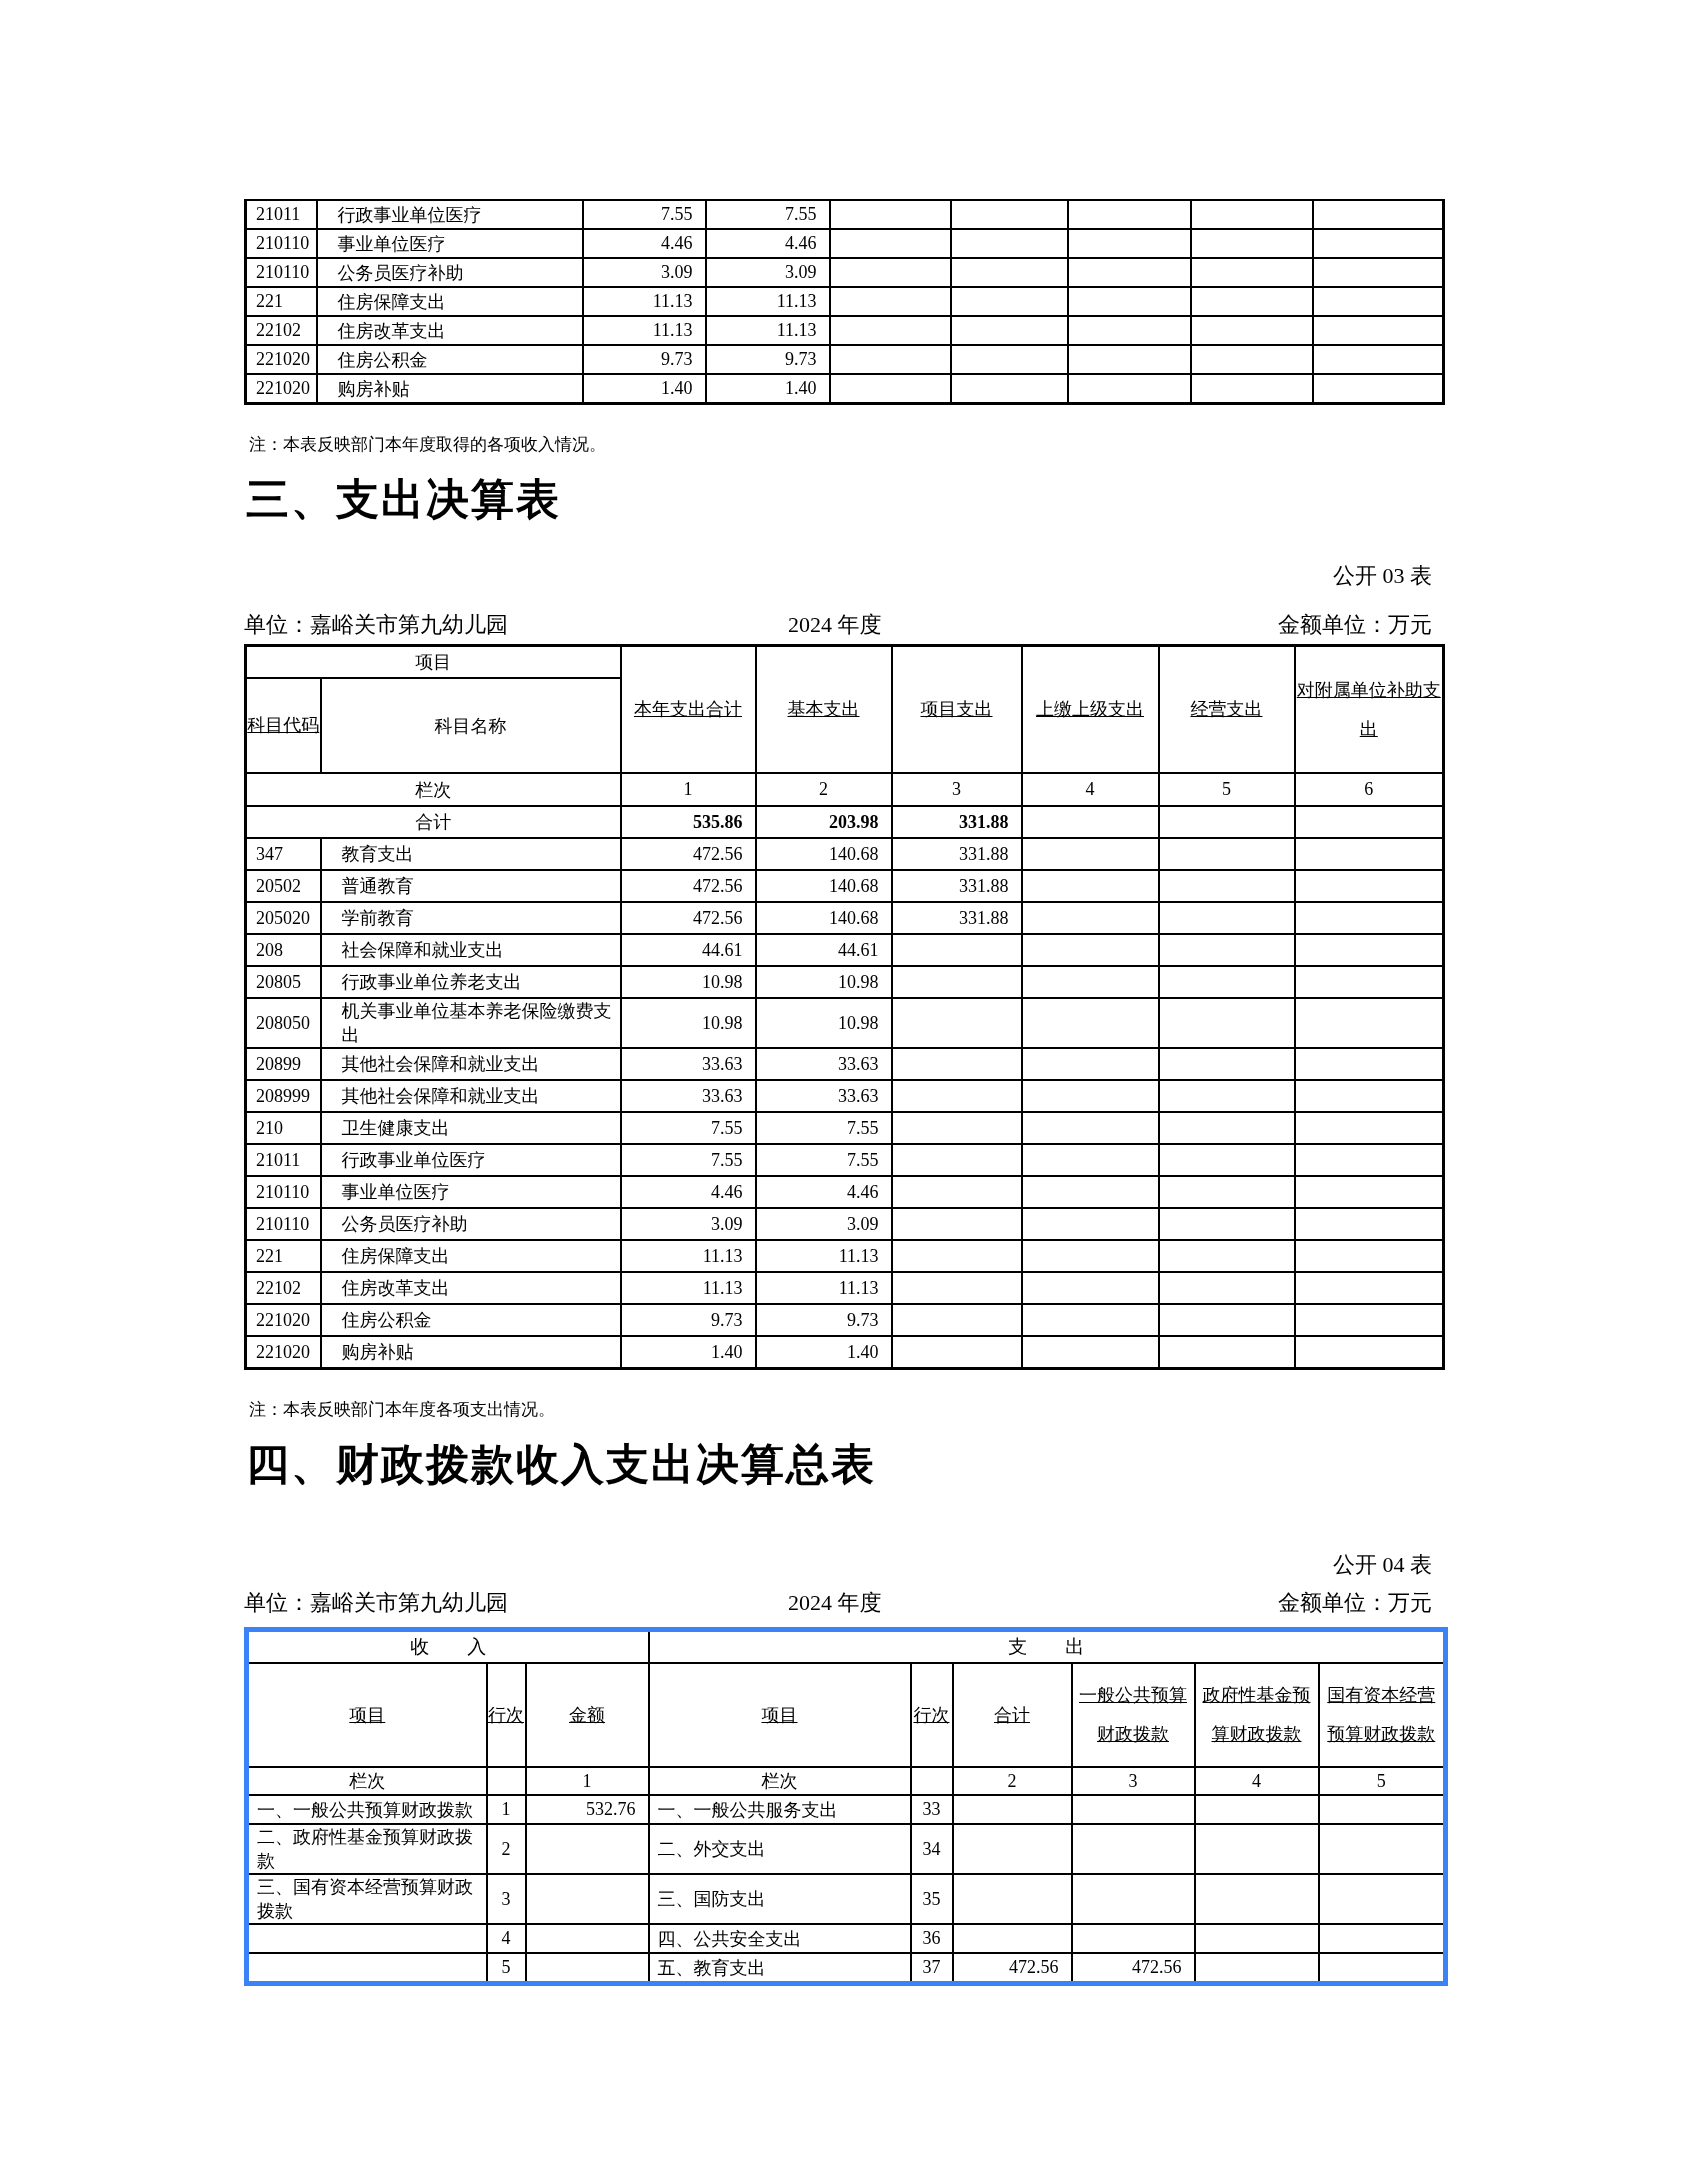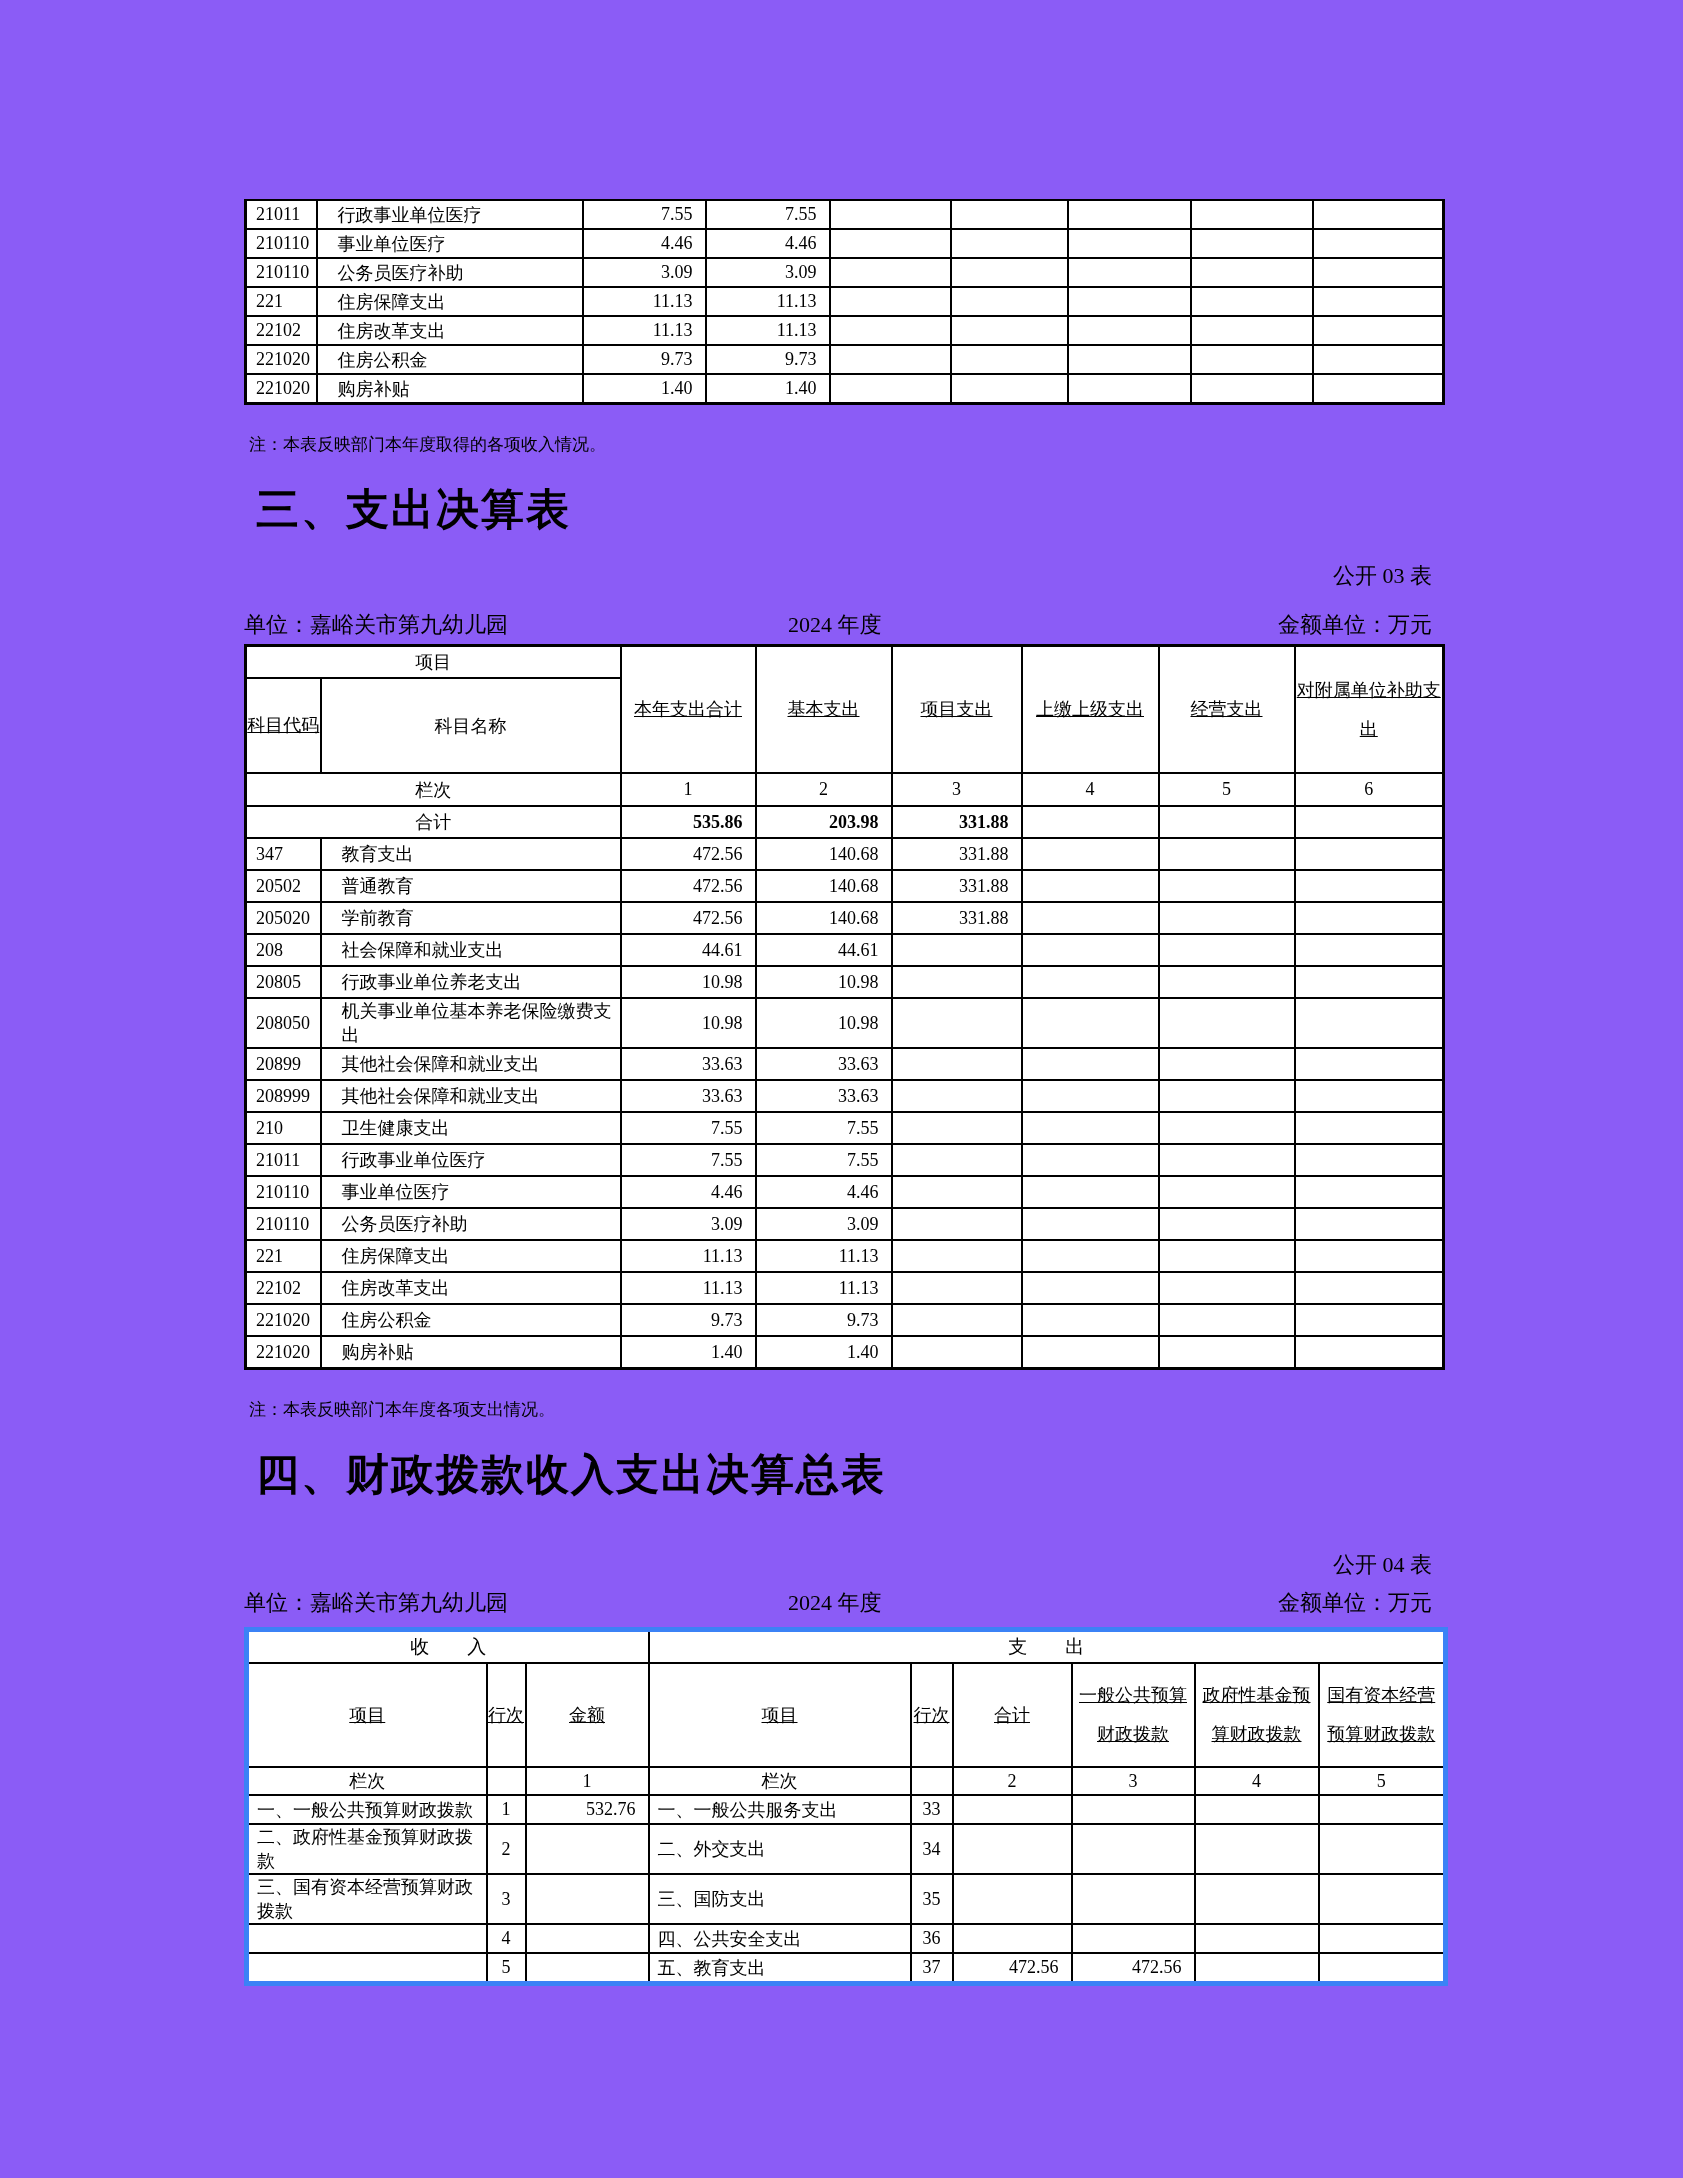"21011" .page { background: #8b5cf6 -> #ffffff }
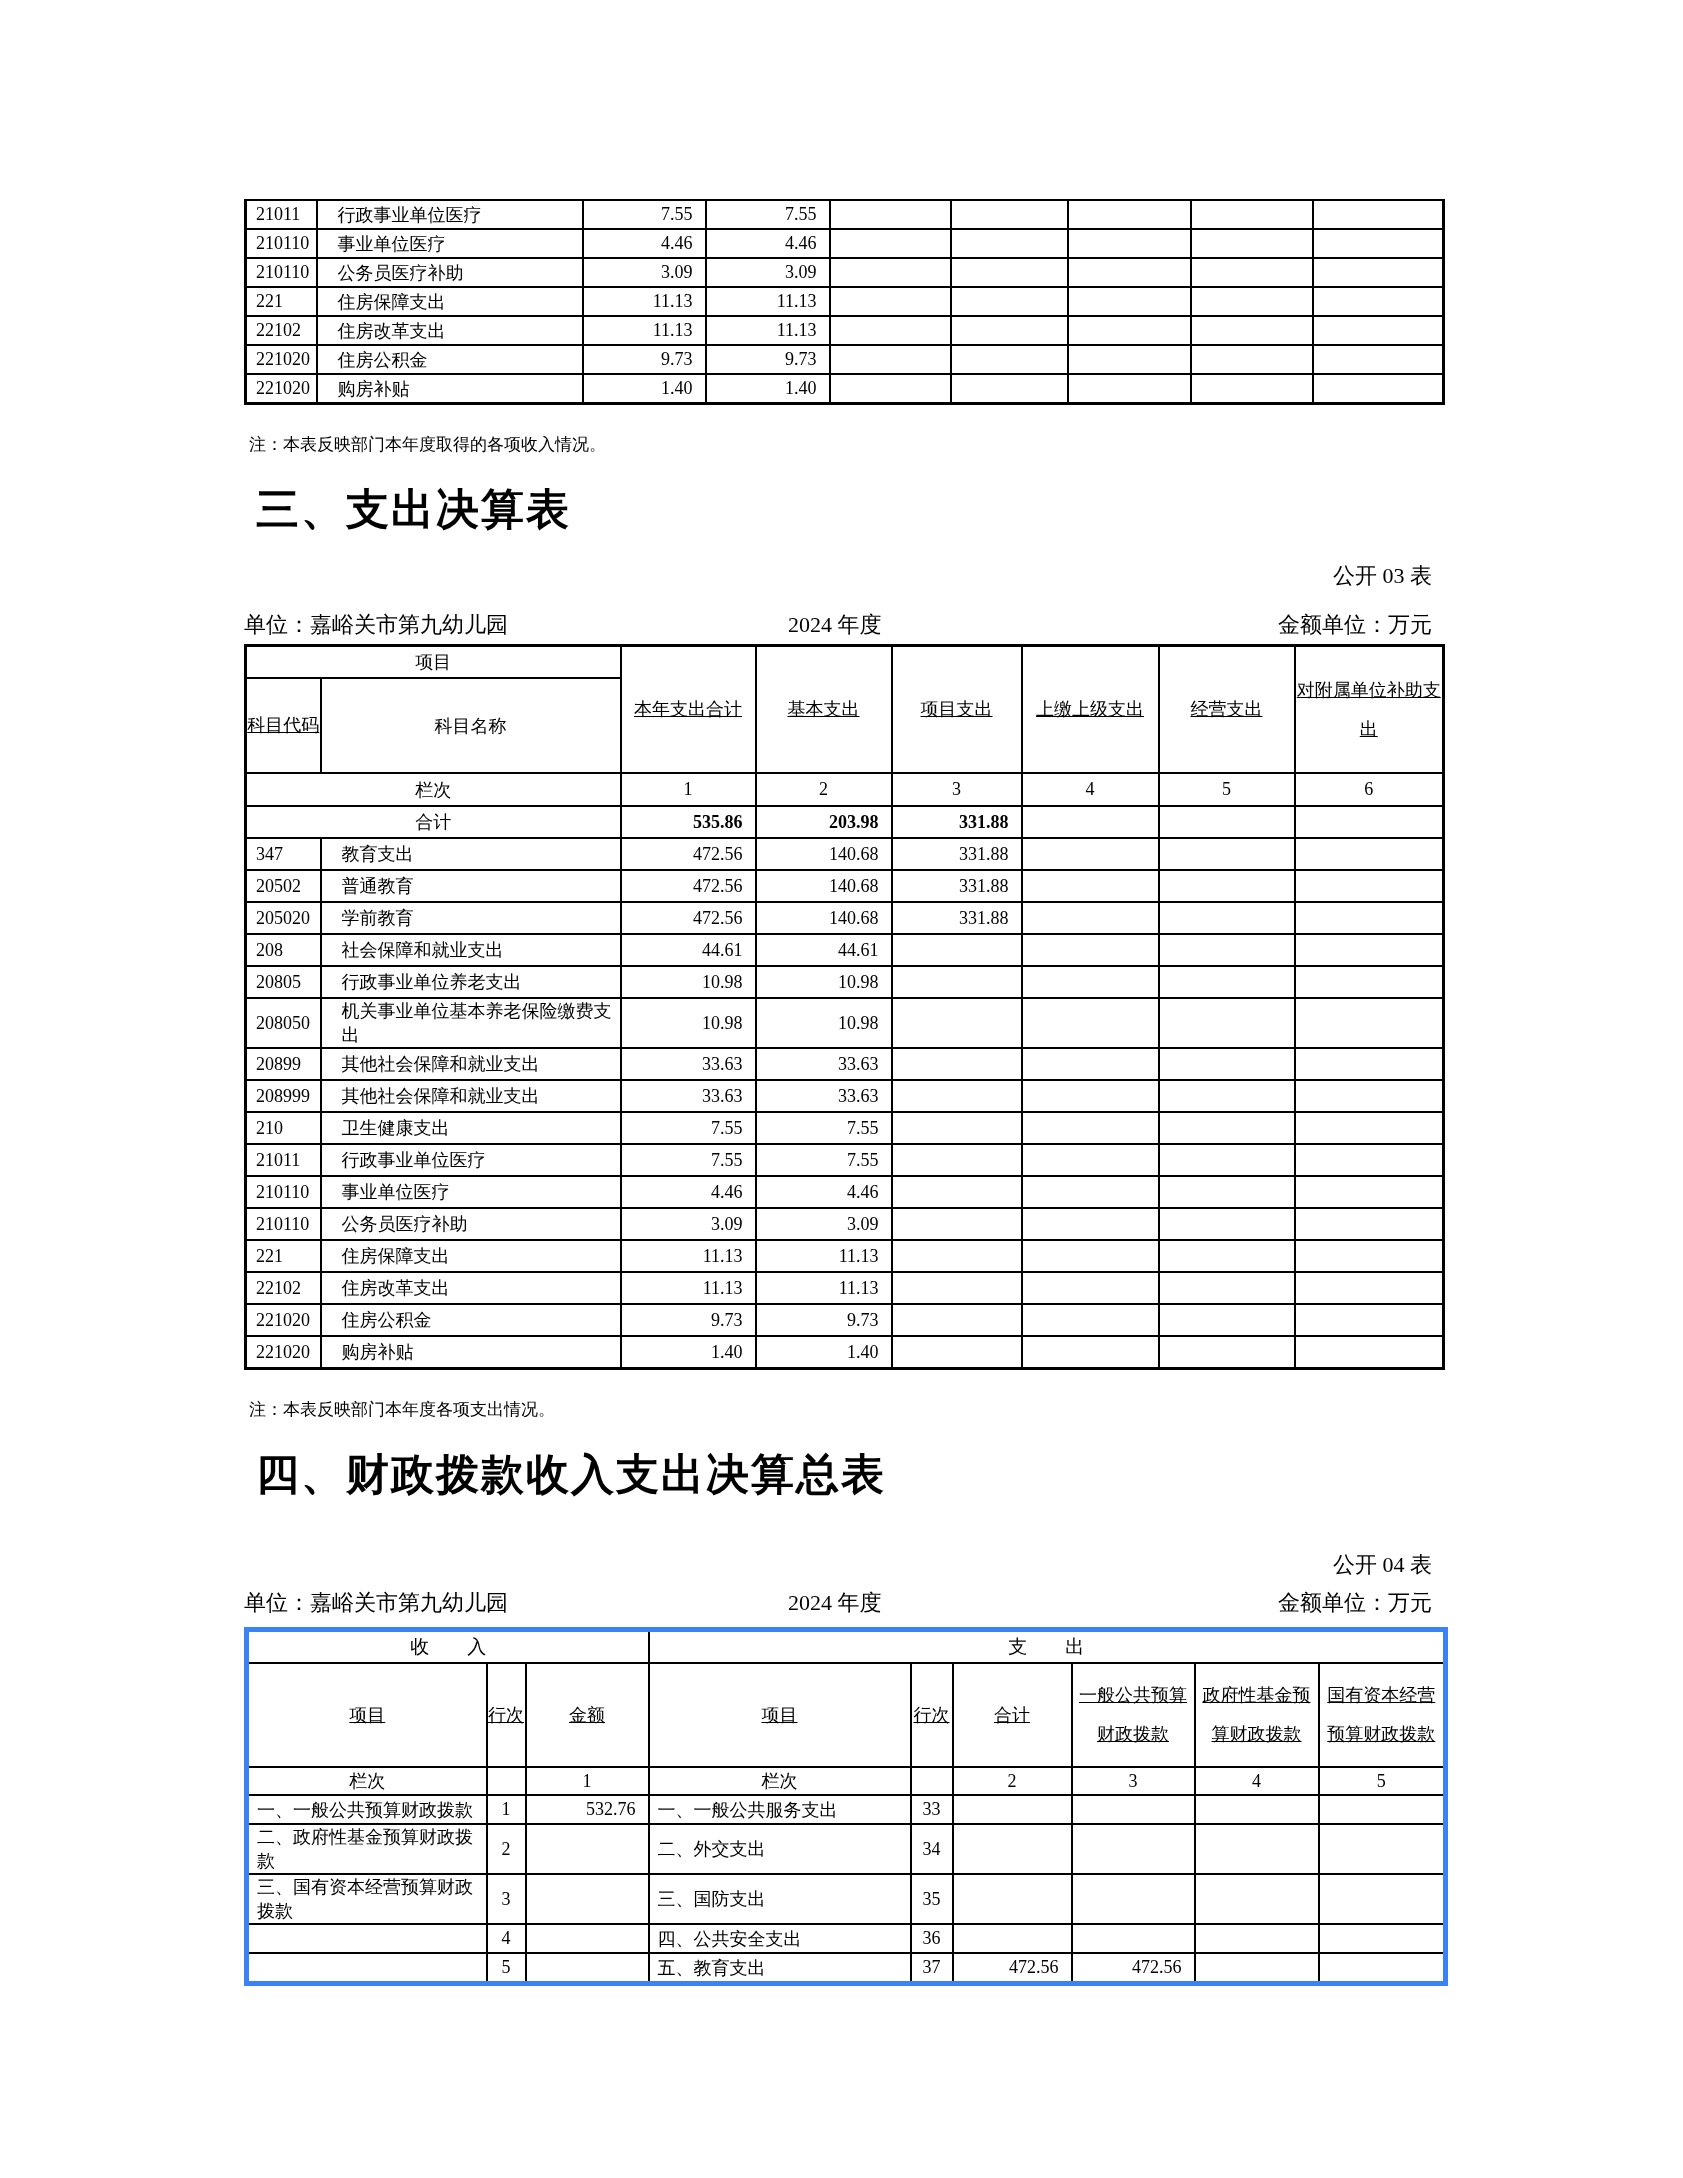"三、支出决算表" .sec-heading { margin: 12px -> 2px }
